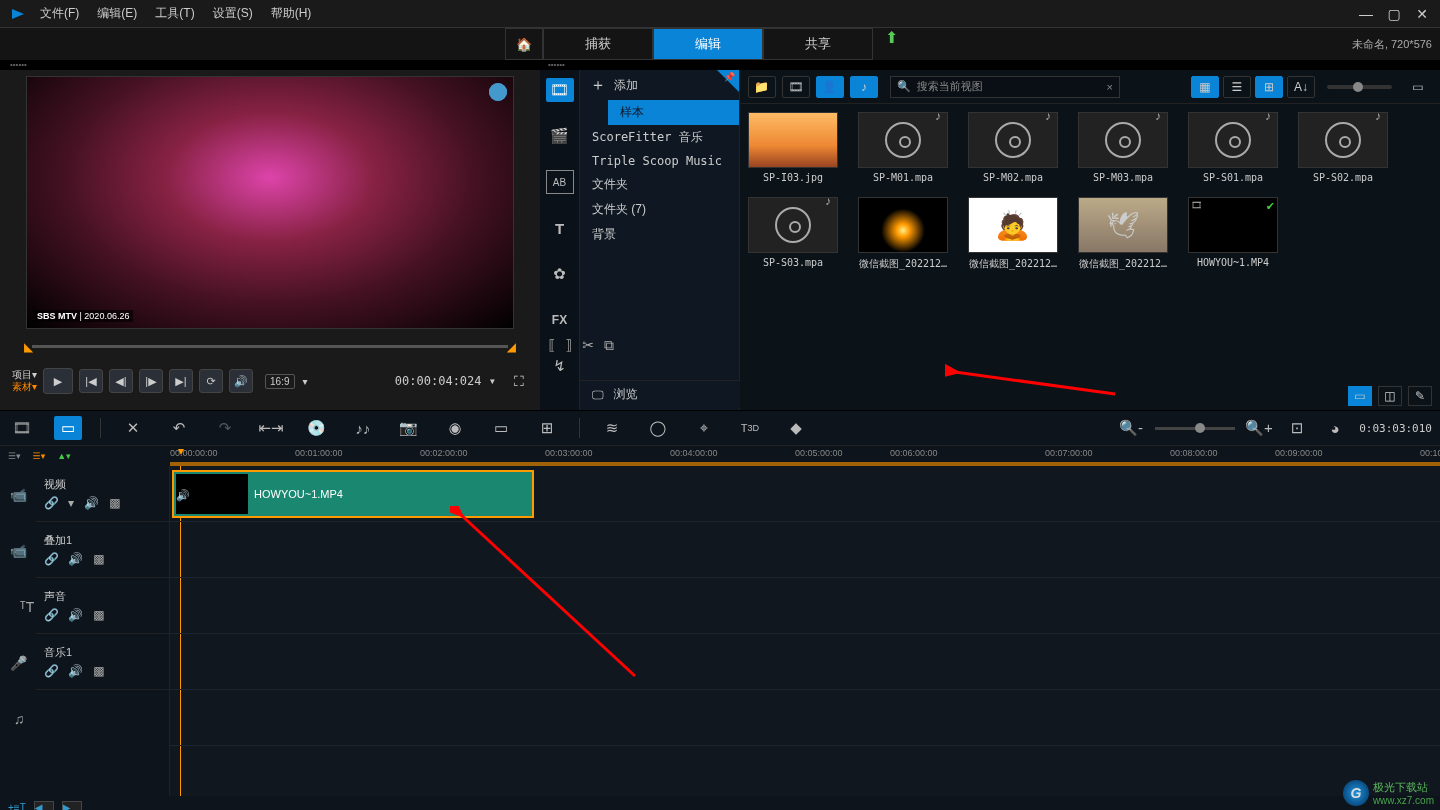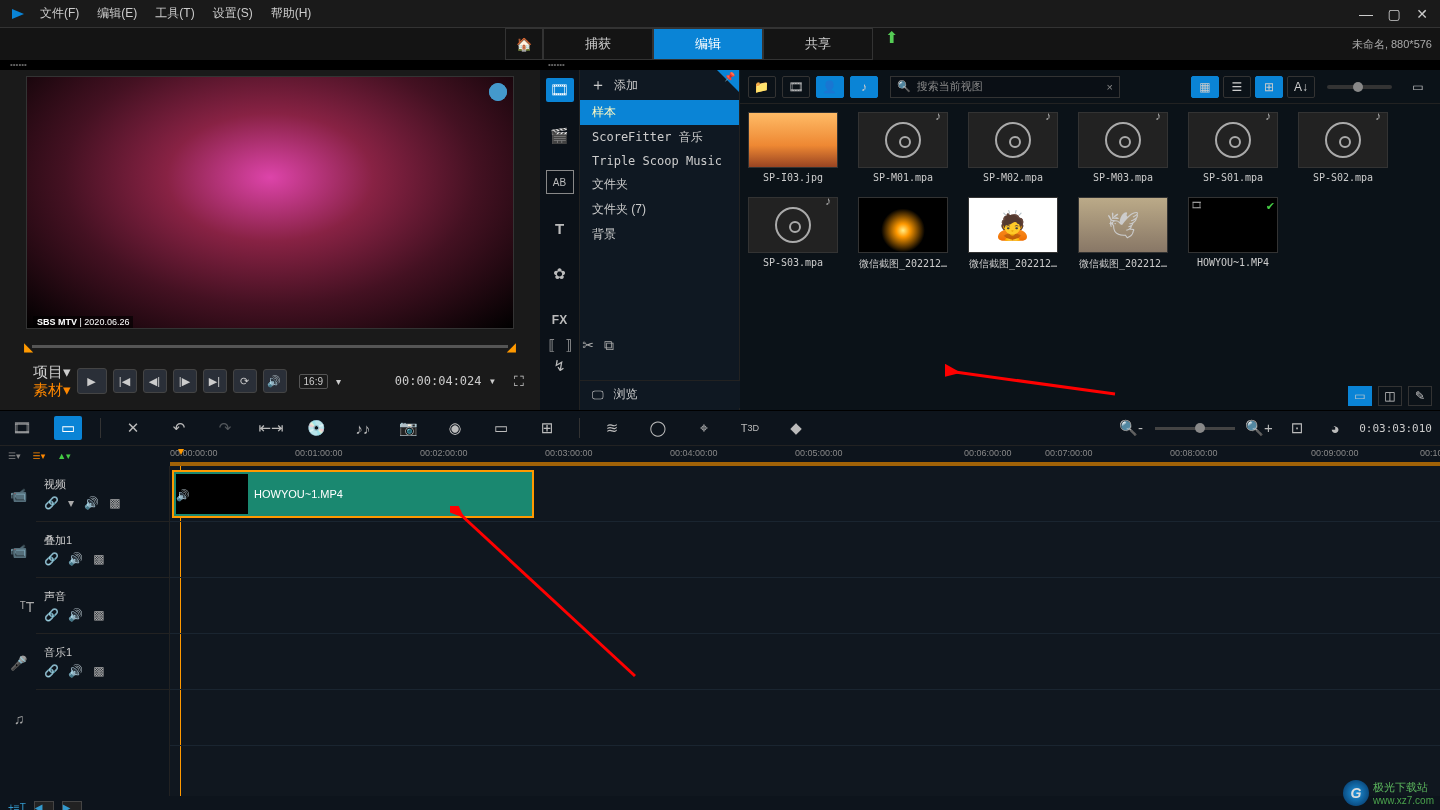"未命名, 880*576" div.proj-info { text: 880 -> 720 }
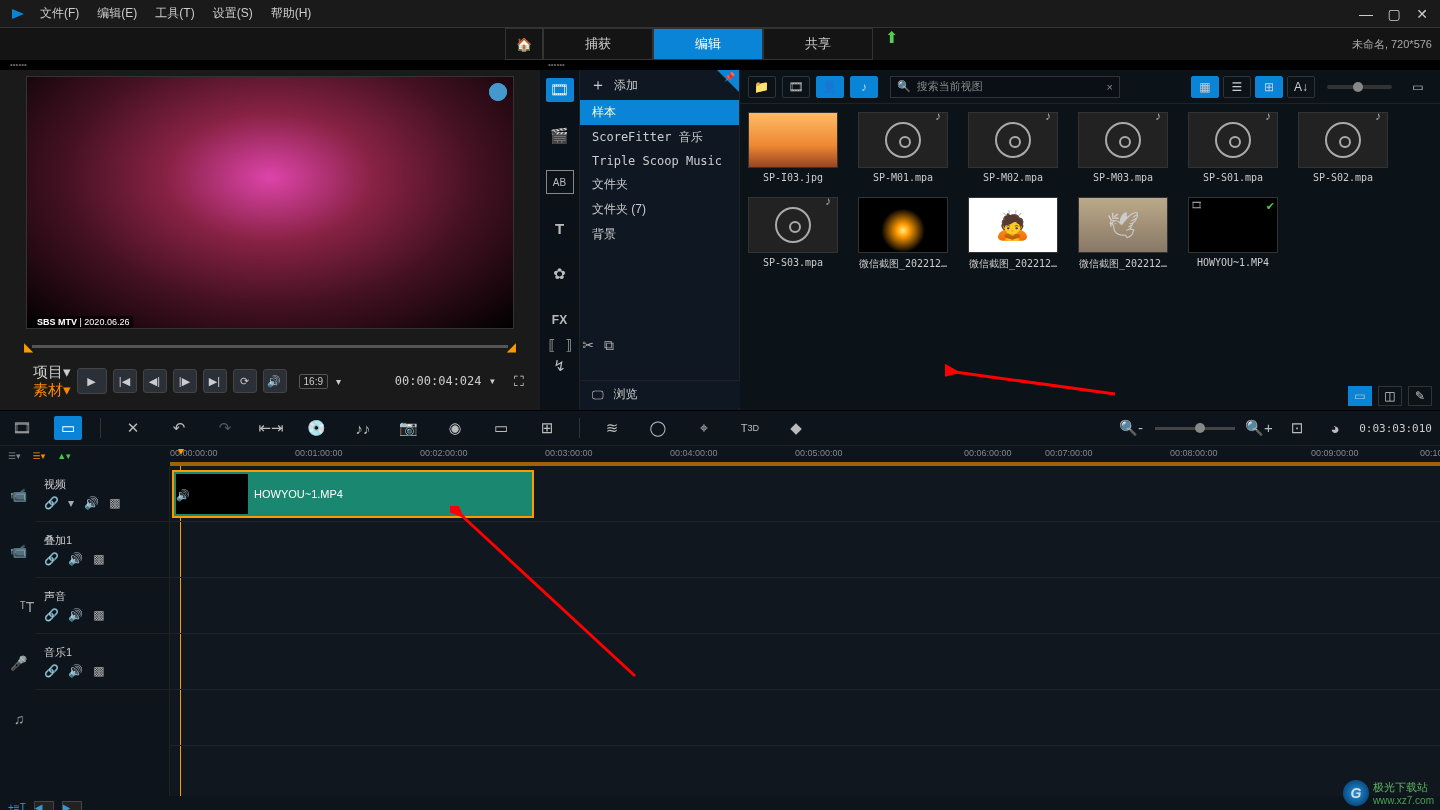"样本" .lib-tree .tree-item.sel { color: #fef9c3 -> #0f172a; margin-left: none -> 28px }
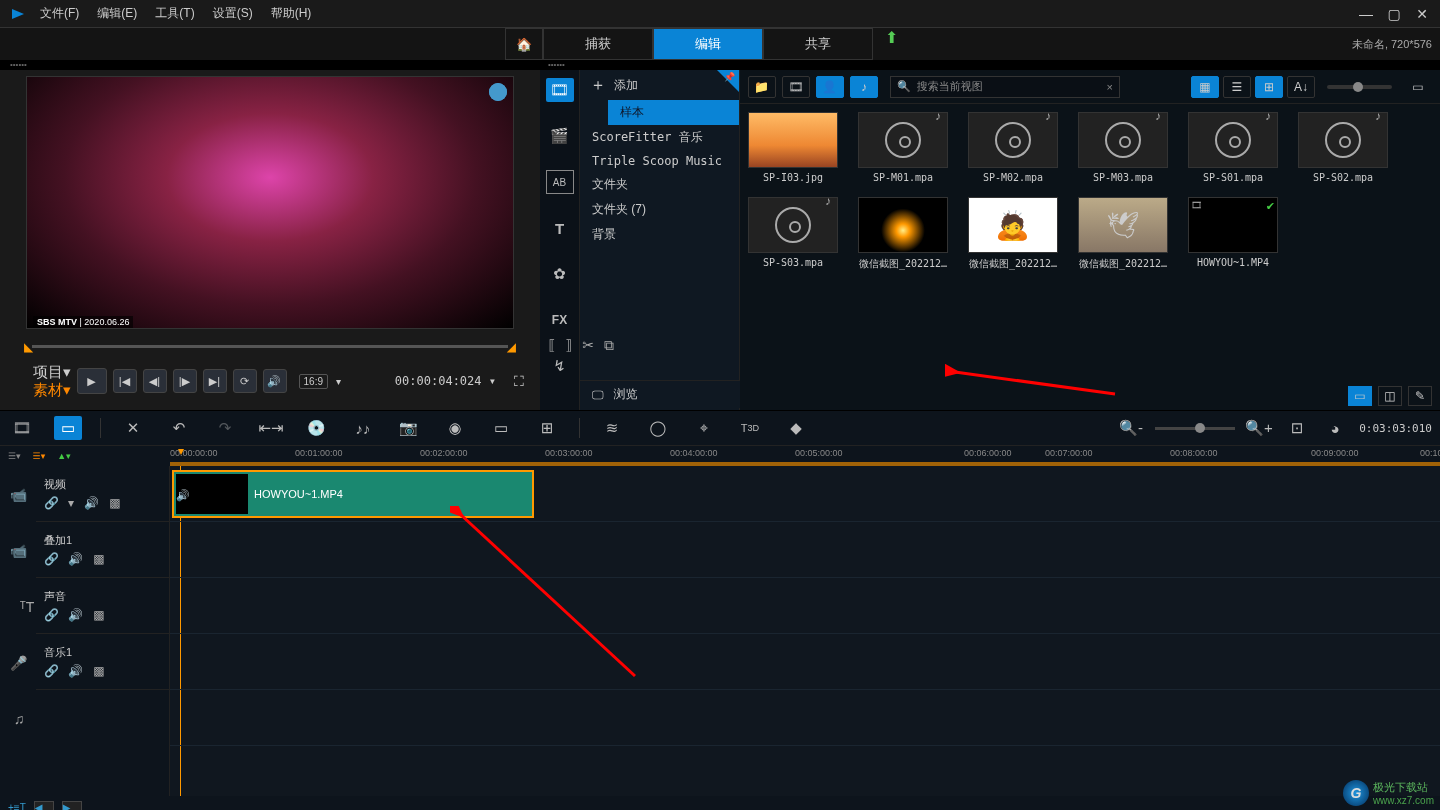"SBS MTV | 2020.06.26" .video-caption { bottom: 0 -> 6px }
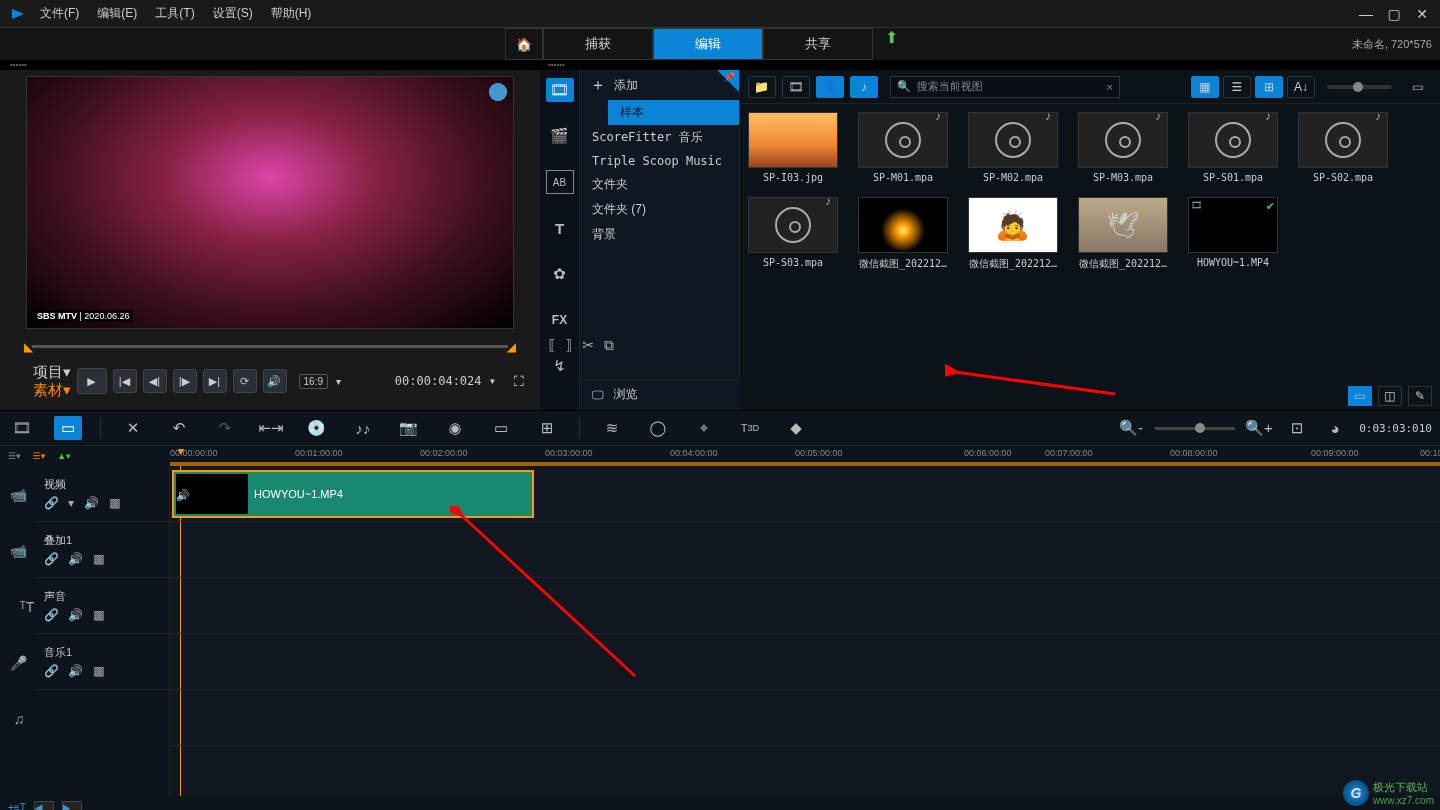"项目▾" .pc-label { font-size: 15px -> 10px; margin-left: 21px -> none }
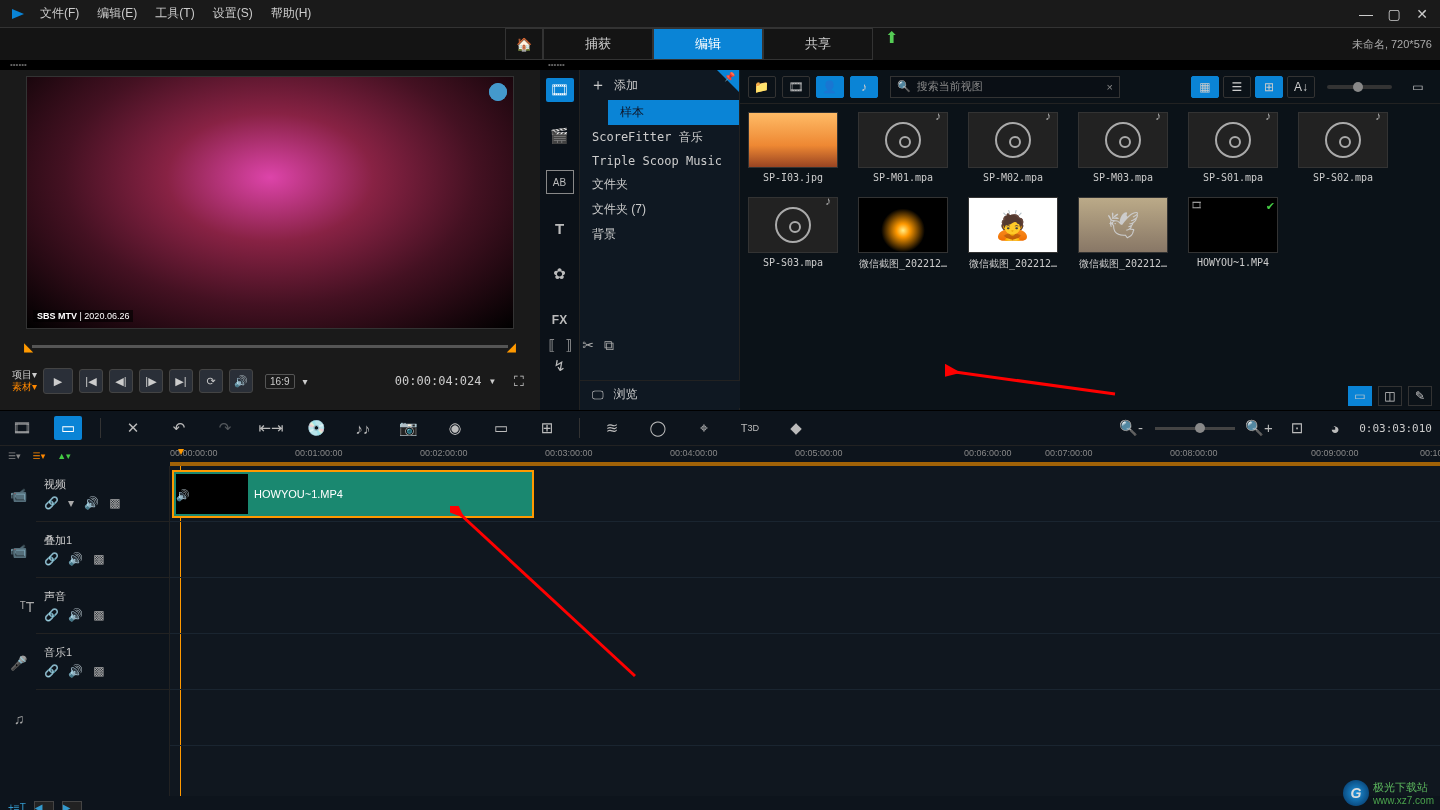"00:06:00:00" span.rmark { left: 794px -> 720px }
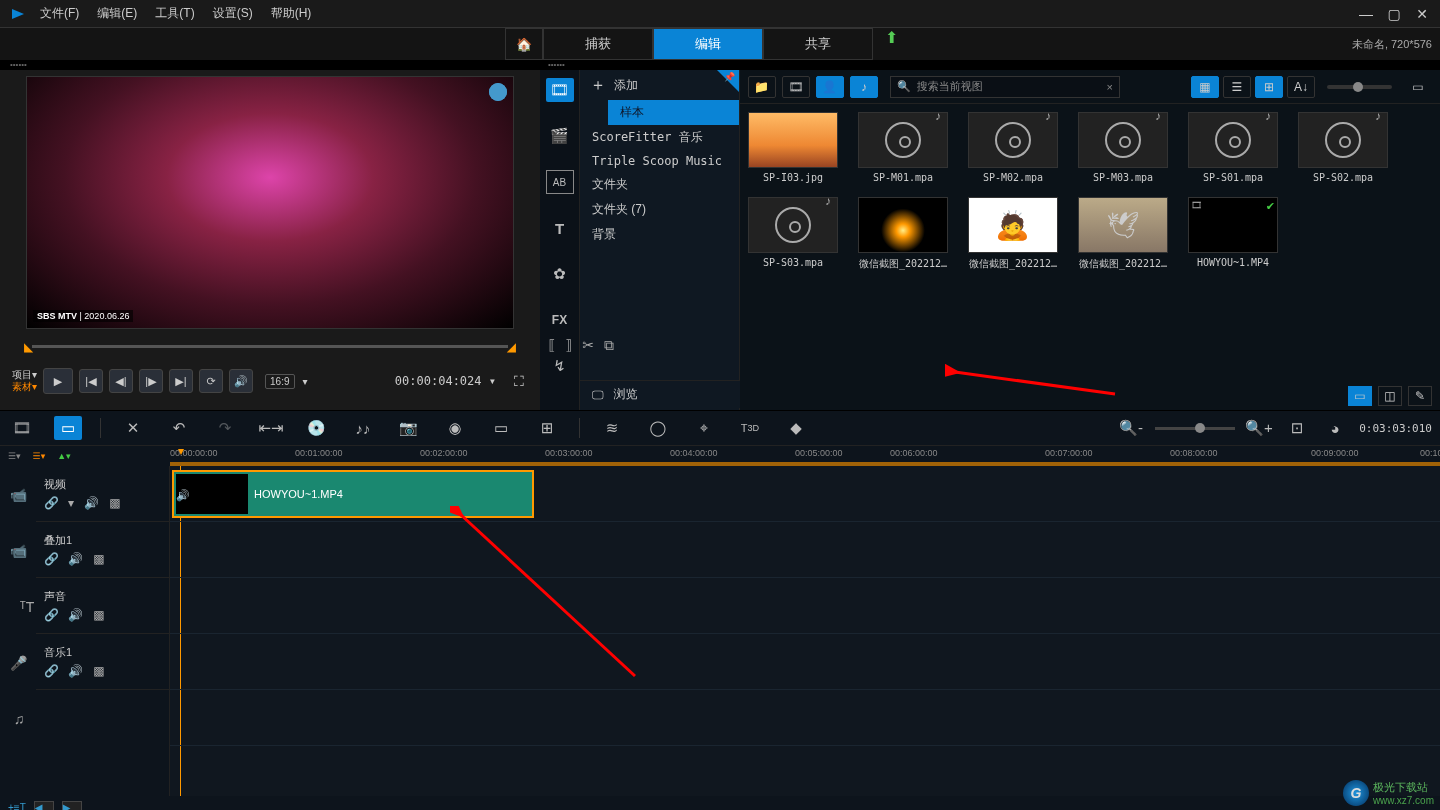"00:09:00:00" span.rmark { left: 1141px -> 1105px }
